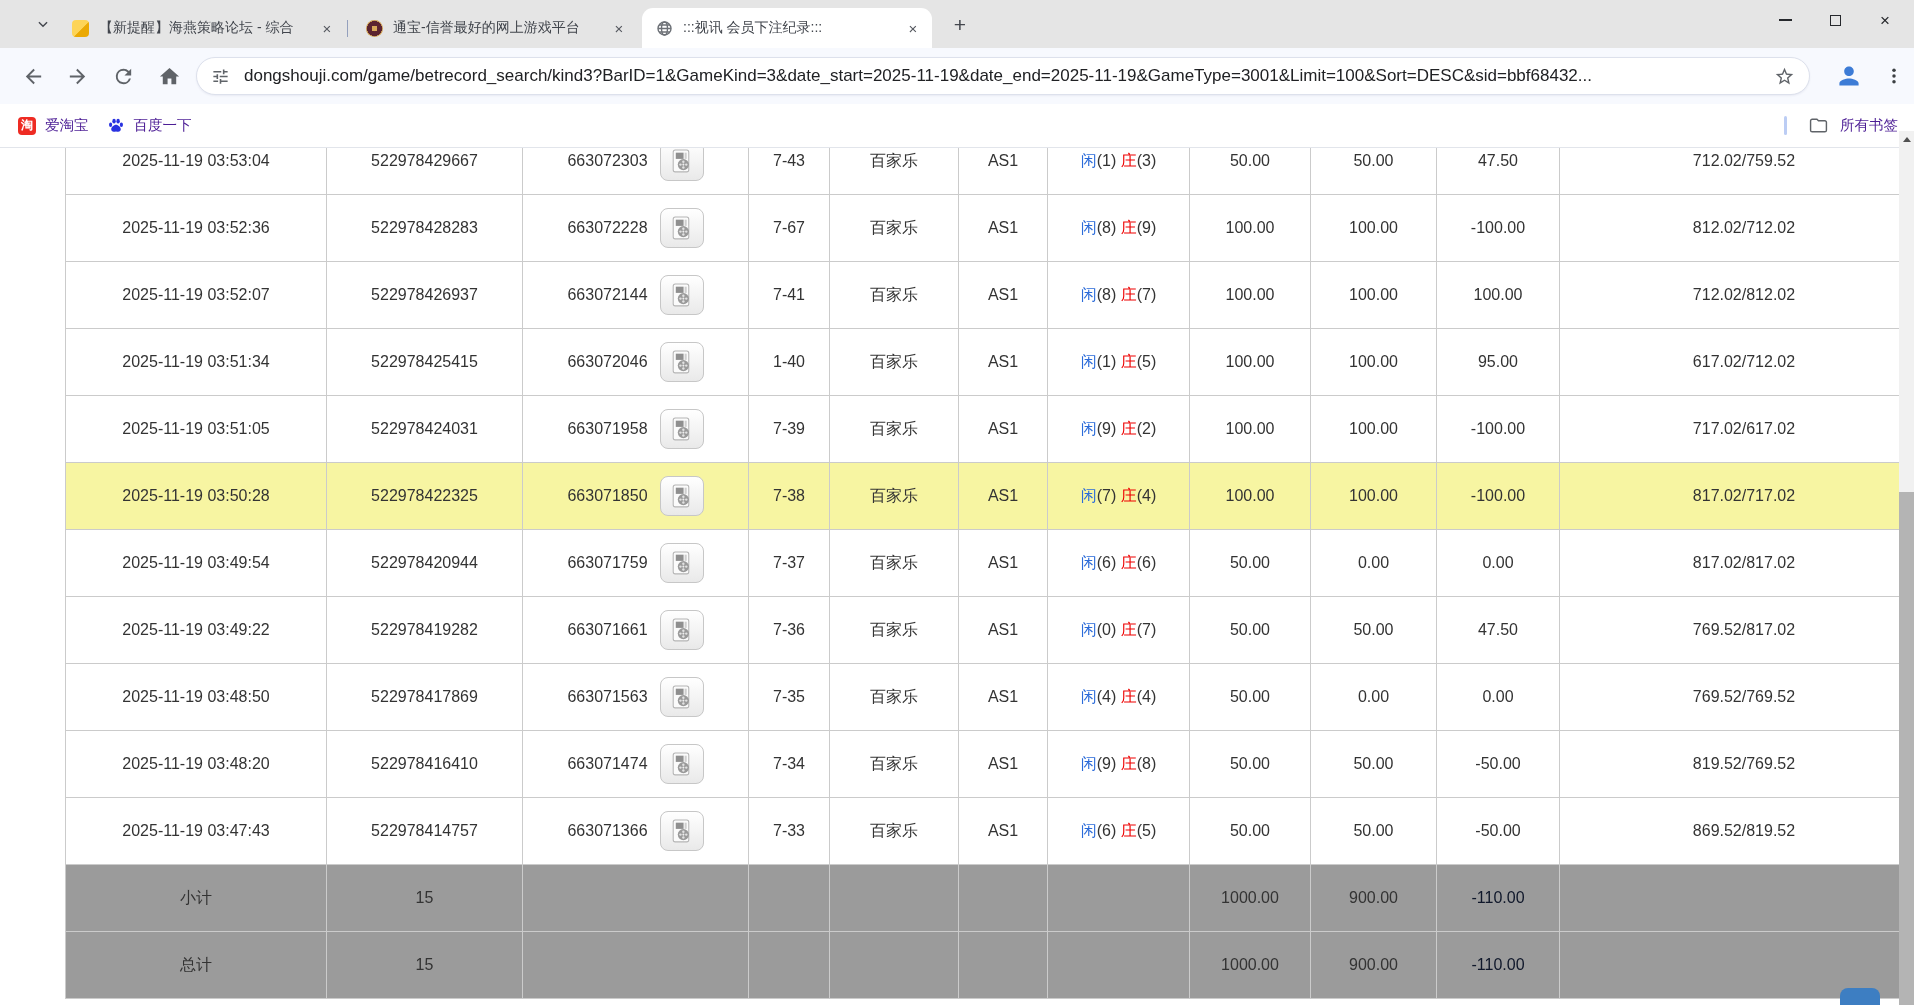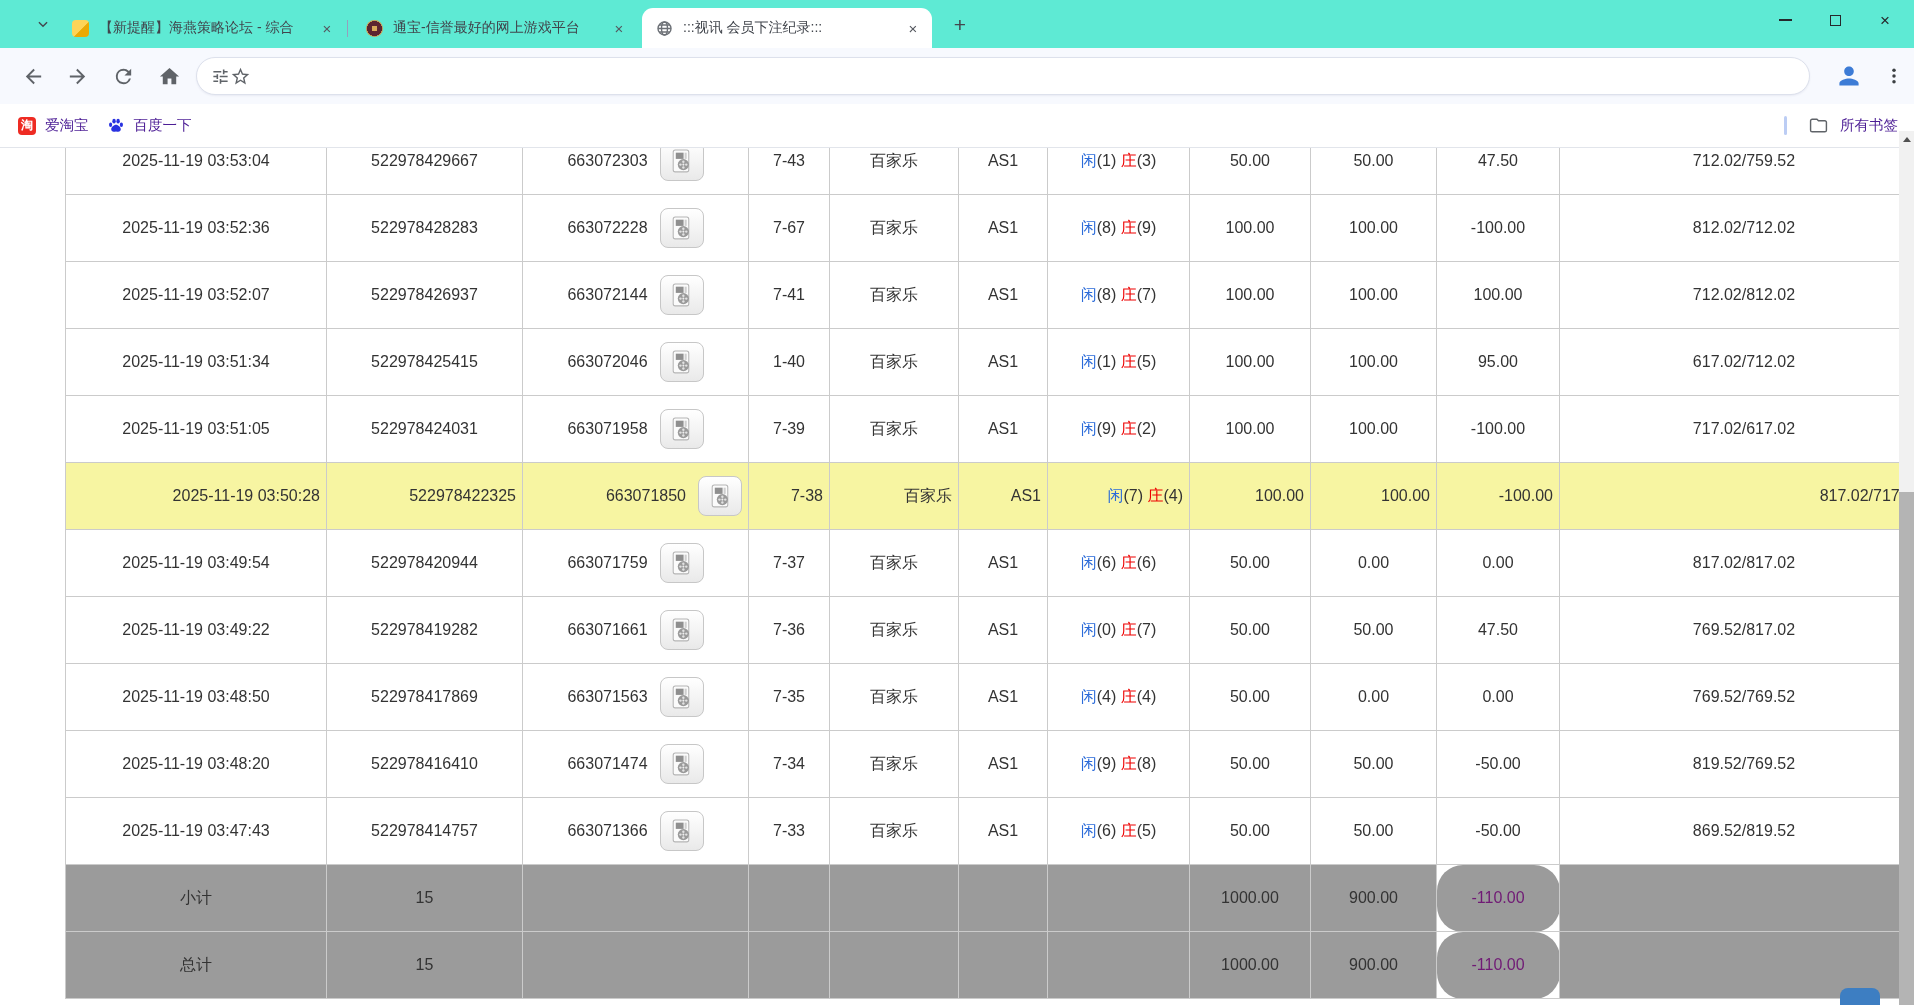"【新提醒】海燕策略论坛 - 综合" .tabstrip { background: #5eead4 -> #e5e5e5 }
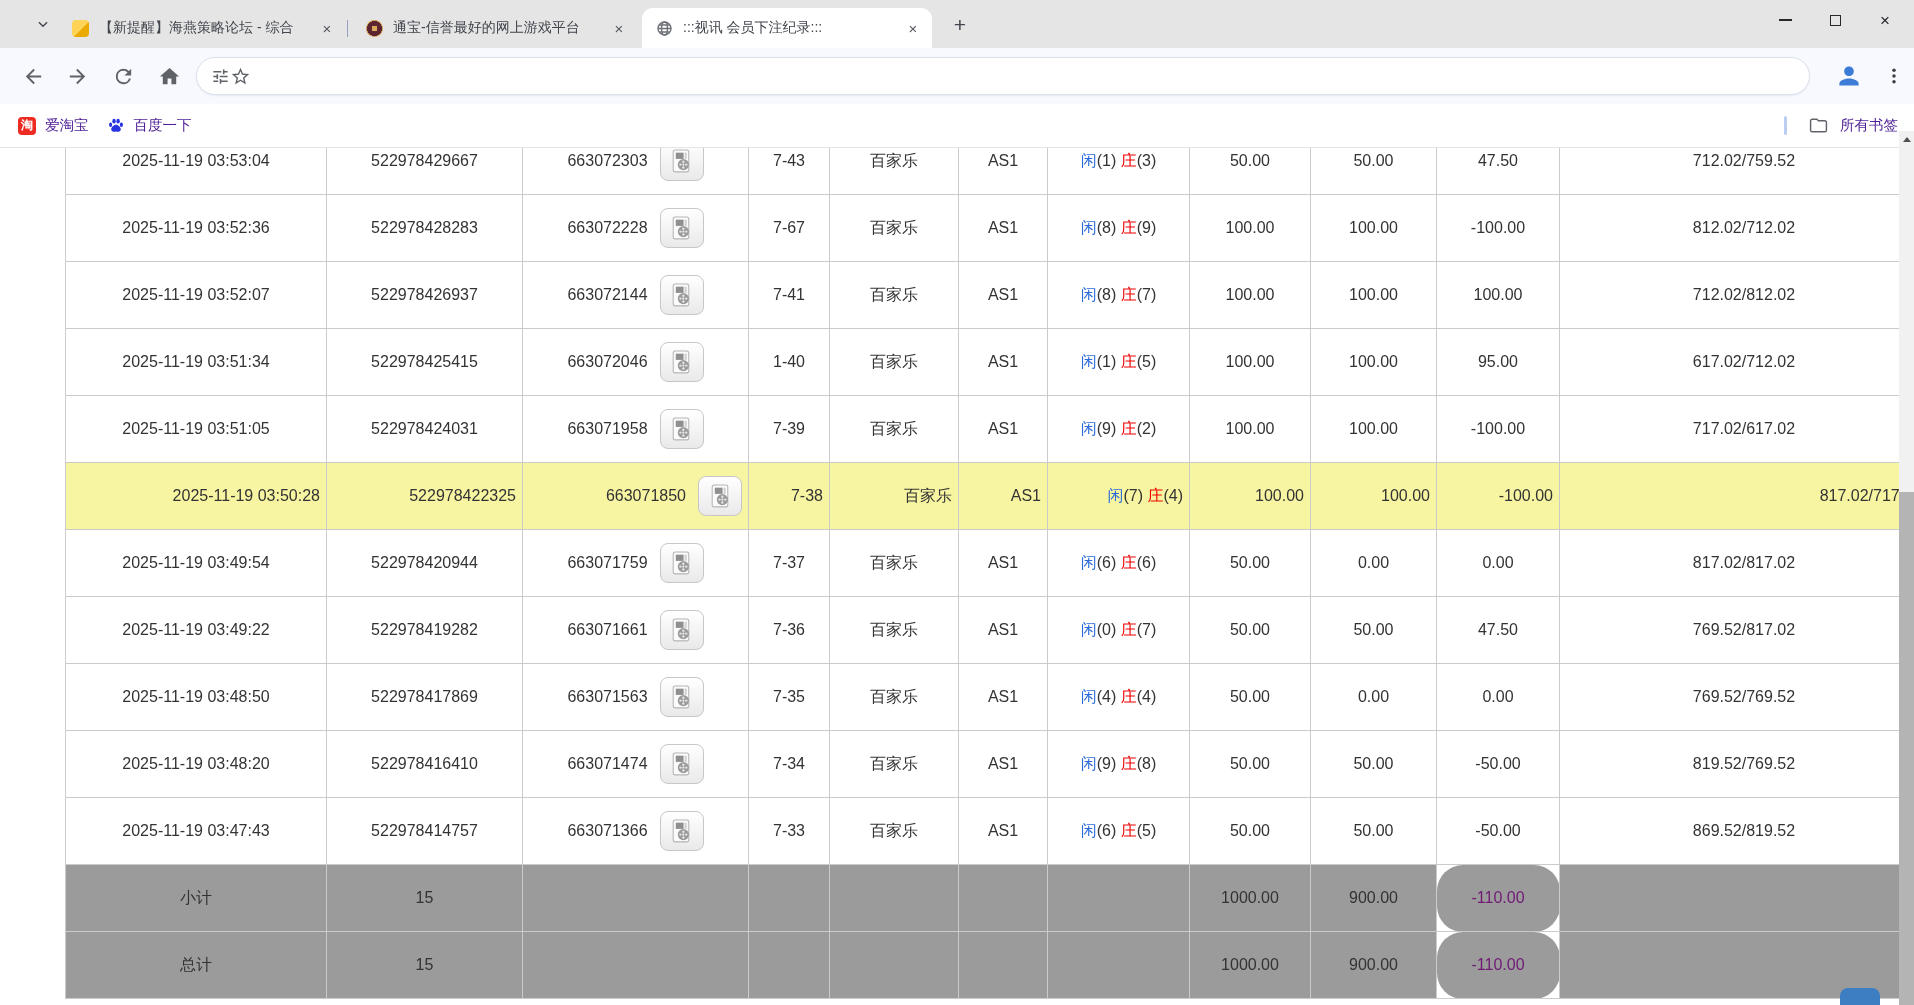"dongshouji.com/game/betrecord_search/kin" span.url-text { html: none -> <span>dongshouji.com/game/betrecord_search/kind3?BarID=1&amp;GameKind=3&amp;date_start=2025-11-19&amp;date_end=2025-11-19&amp;GameType=3001&amp;Limit=100&amp;Sort=DESC&amp;sid=bbf68432...</span> }
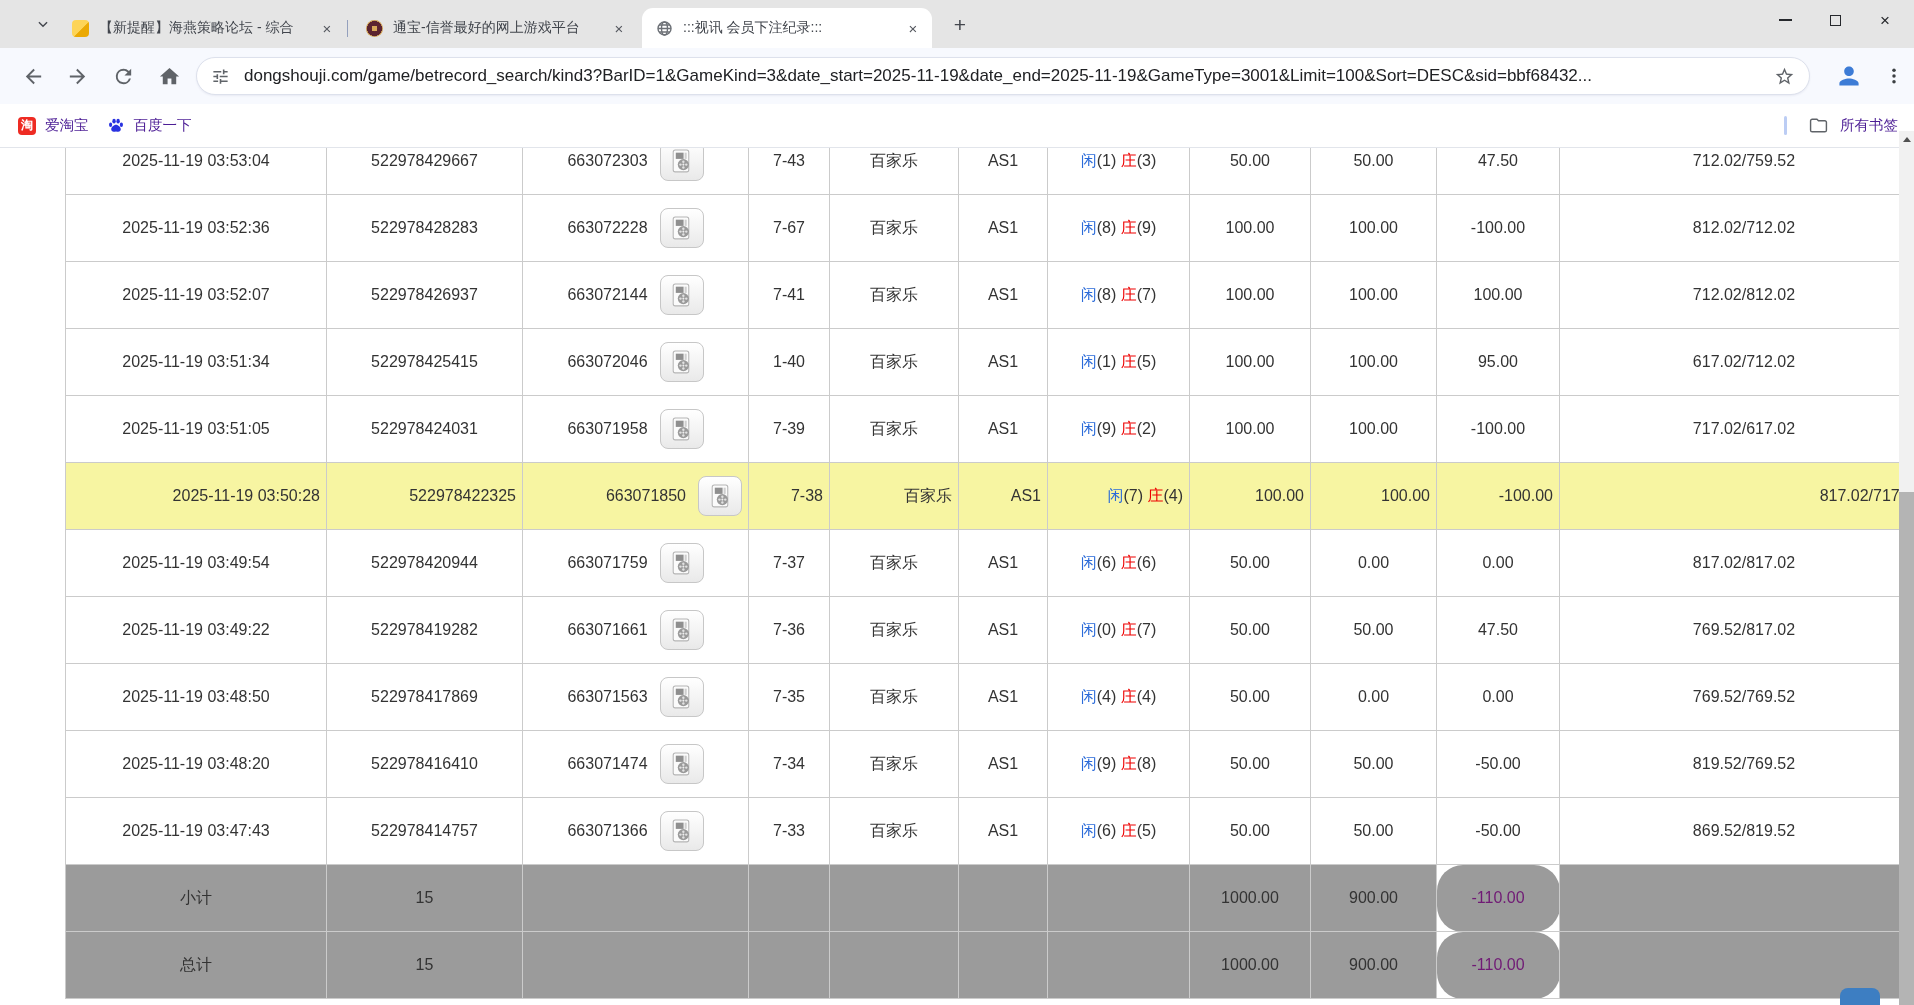"2025-11-19 03:50:28" tr.hl td { text-align: right -> none }
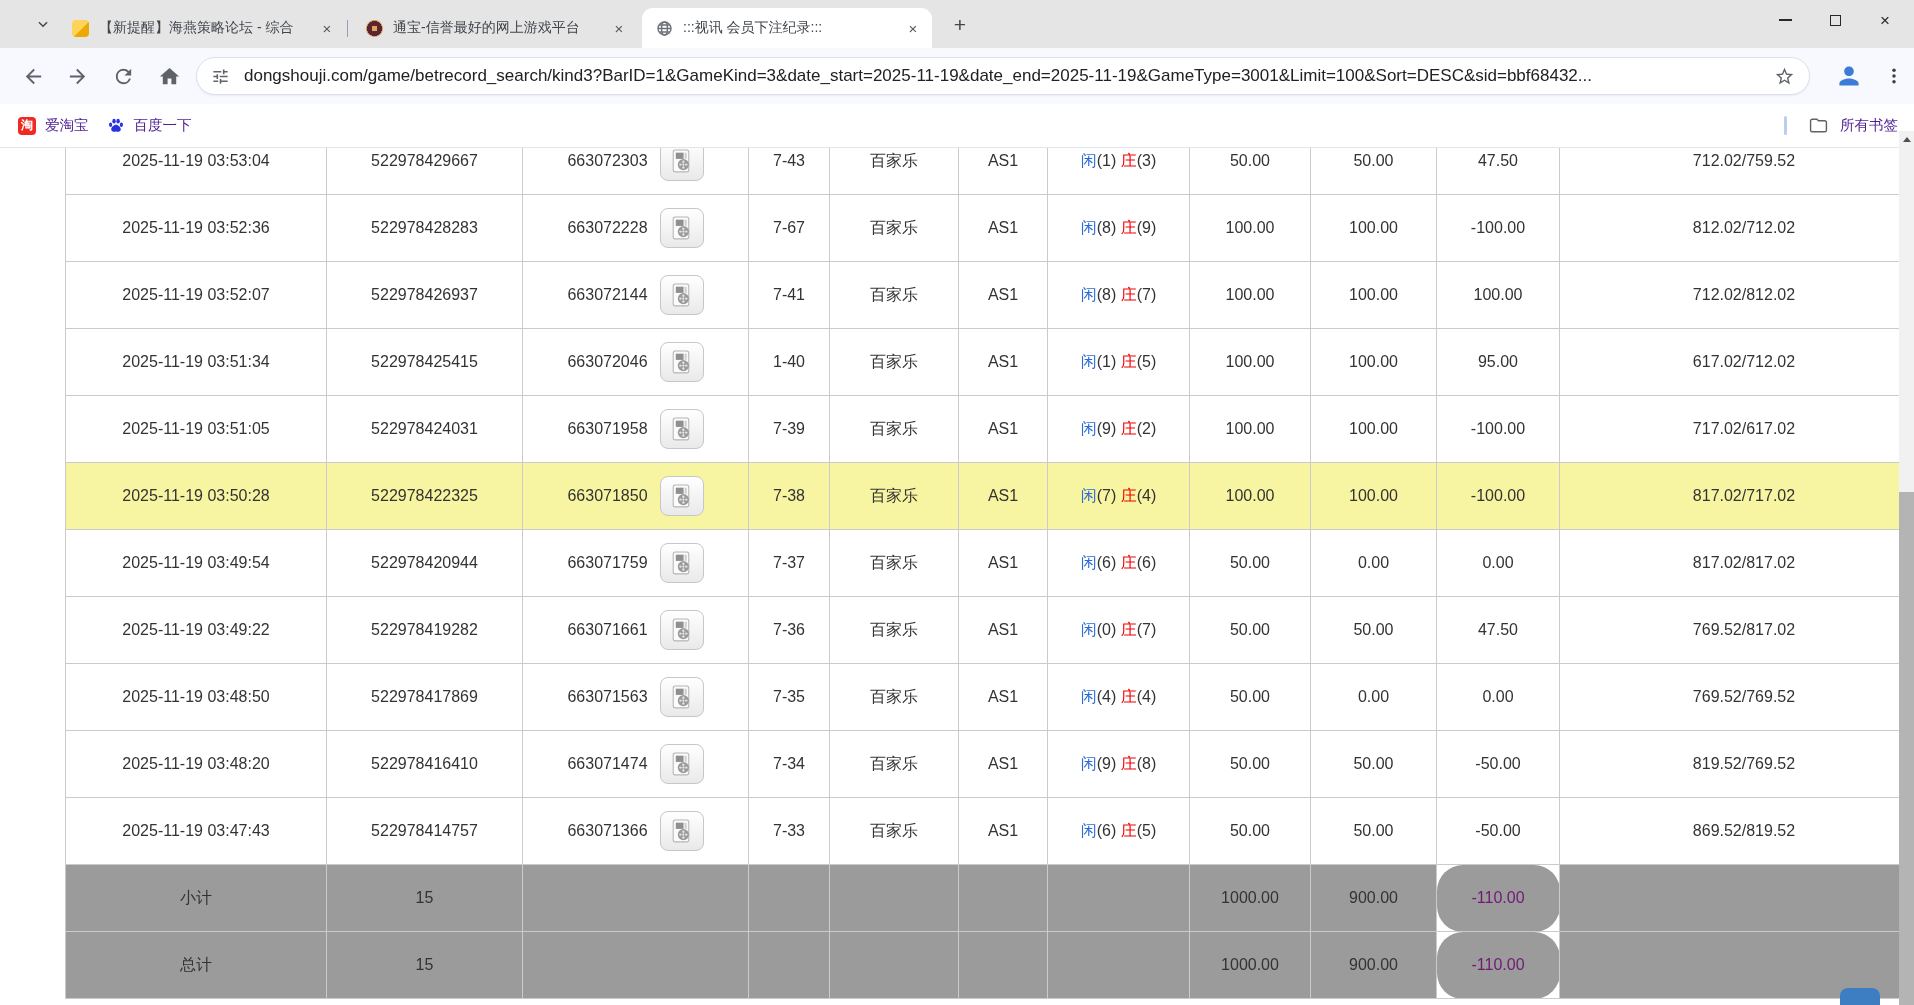"-110.00" tfoot td.c-red { border-radius: 26px -> none; color: #701a75 -> #0f172a }
